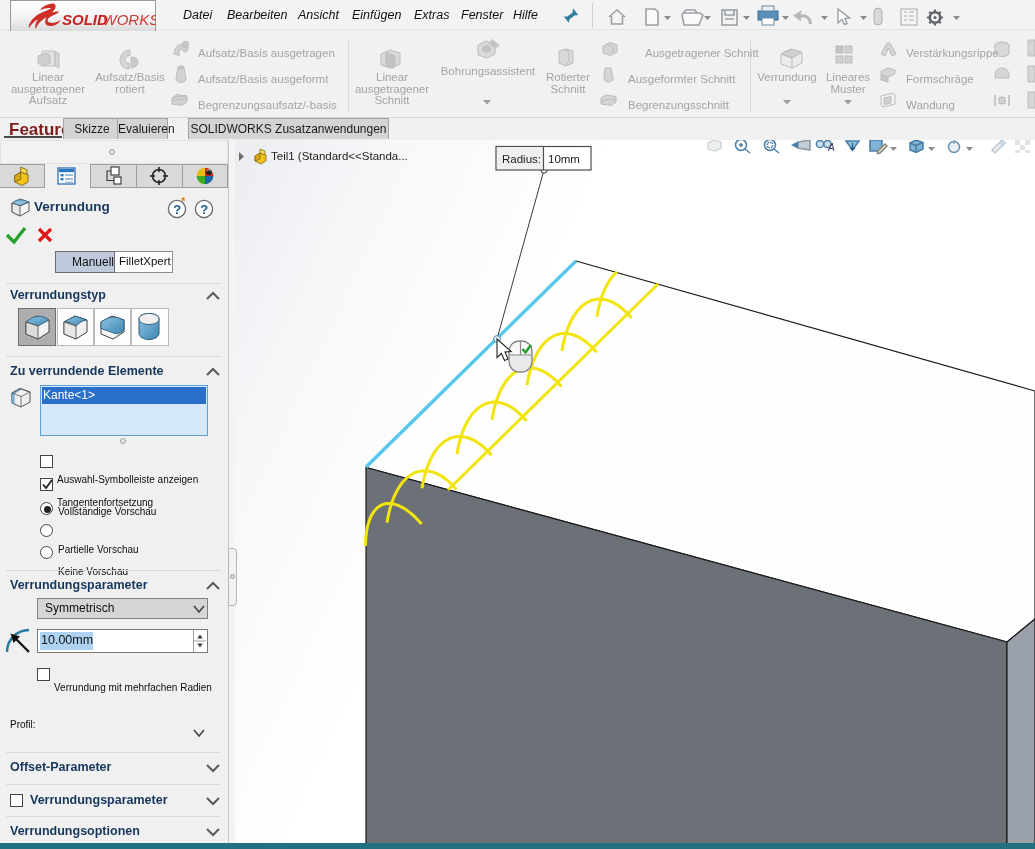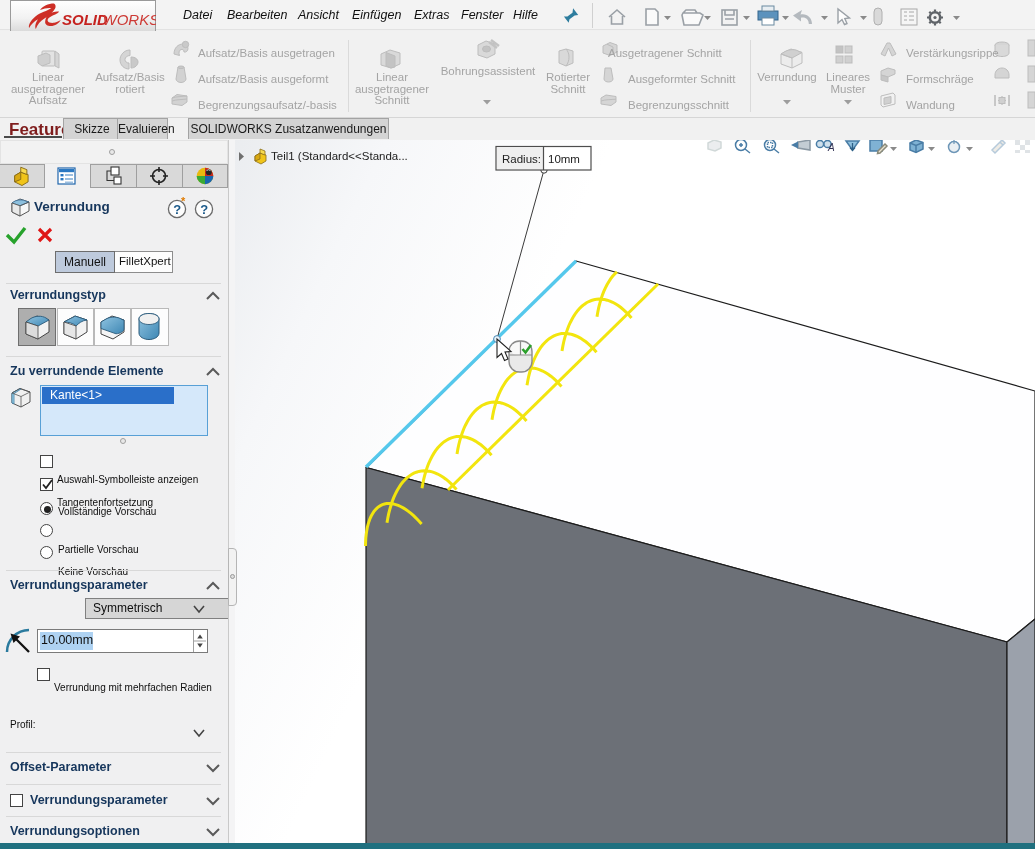"Ausgetragener Schnitt" div.ribrow { left: 608px -> 645px }
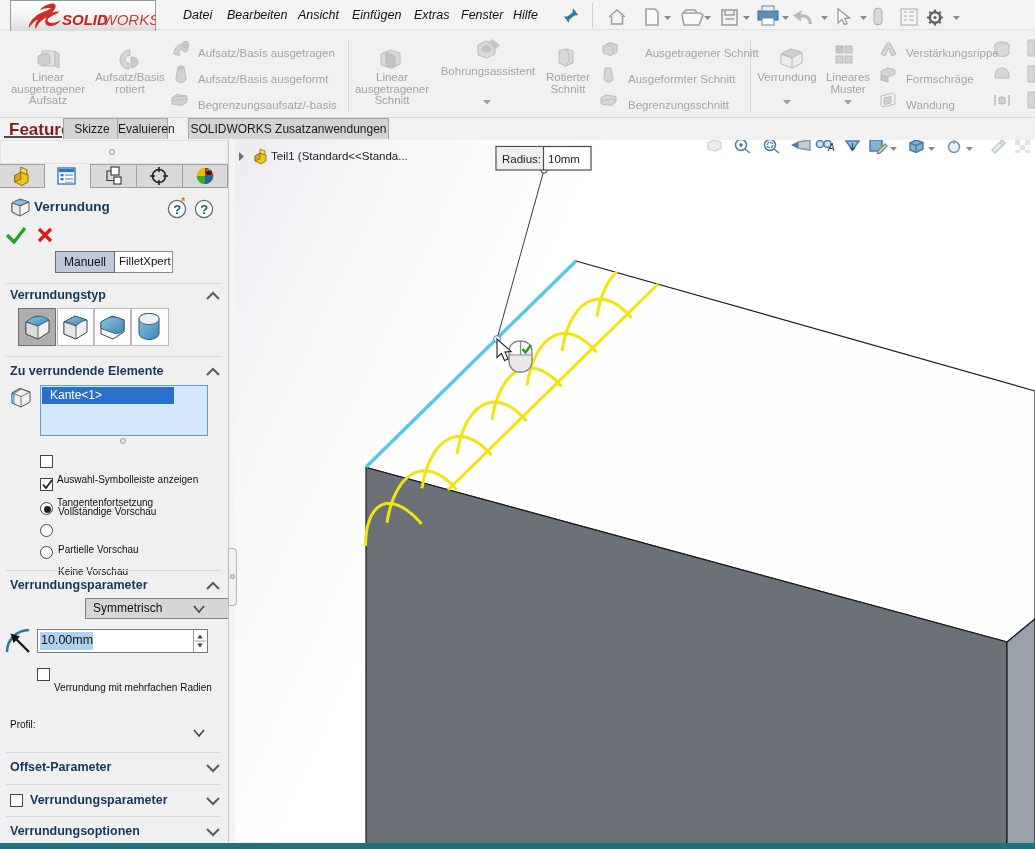"Manuell" div.abs { text-align: center -> right }
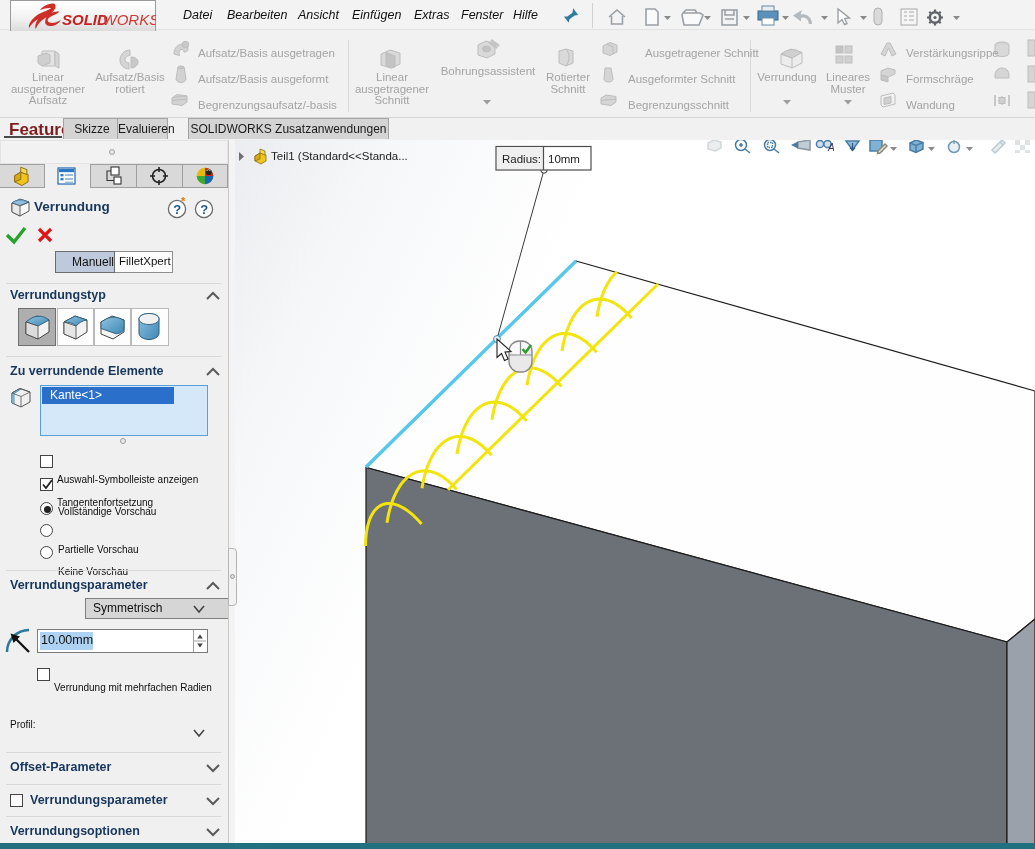"Kante<1>" div.abs { padding-left: 8px -> 1px; width: 132px -> 164px }
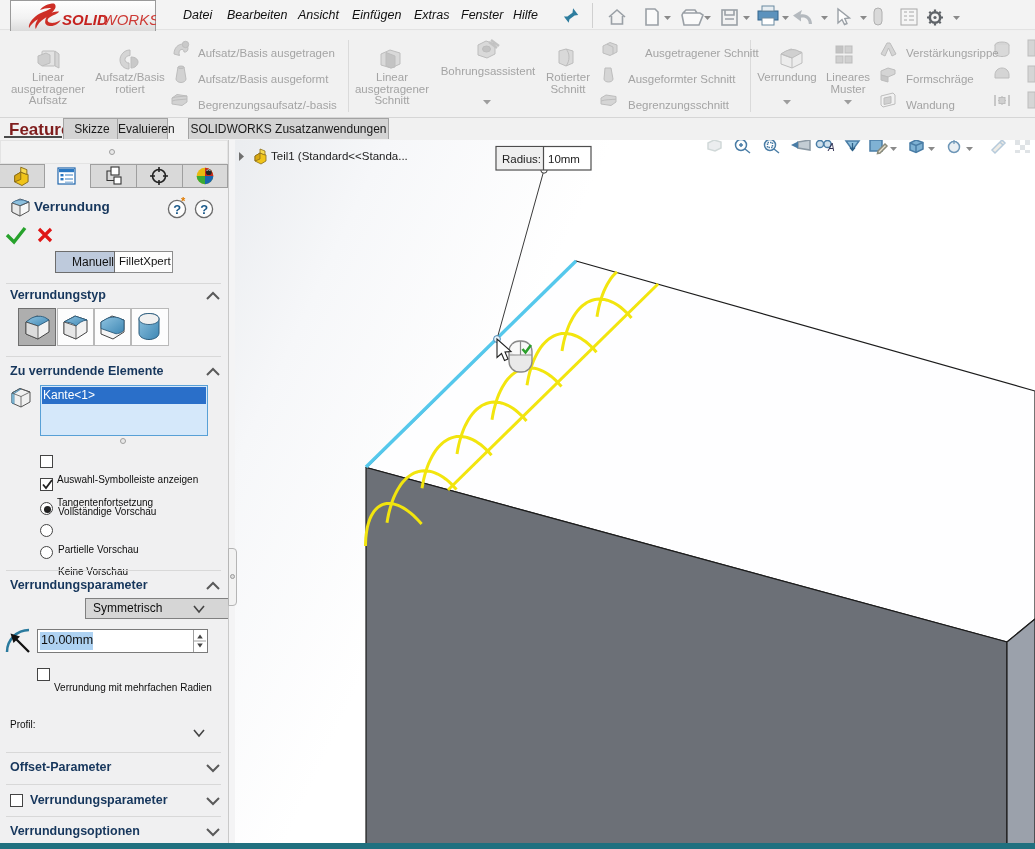"Symmetrisch" .combo { margin-left: 48px -> none }
